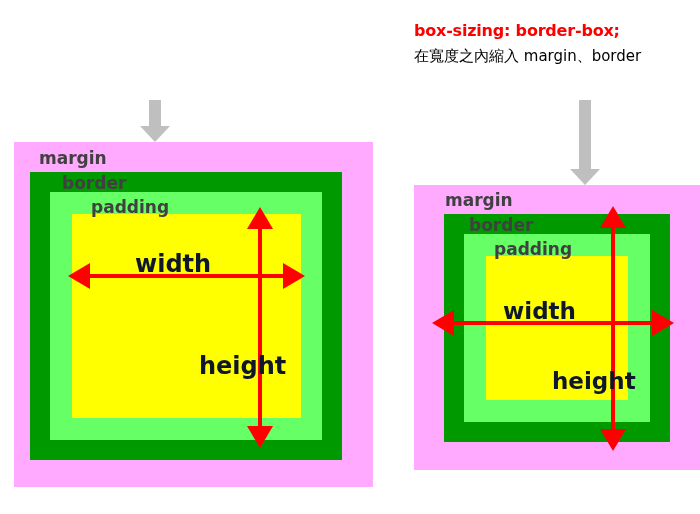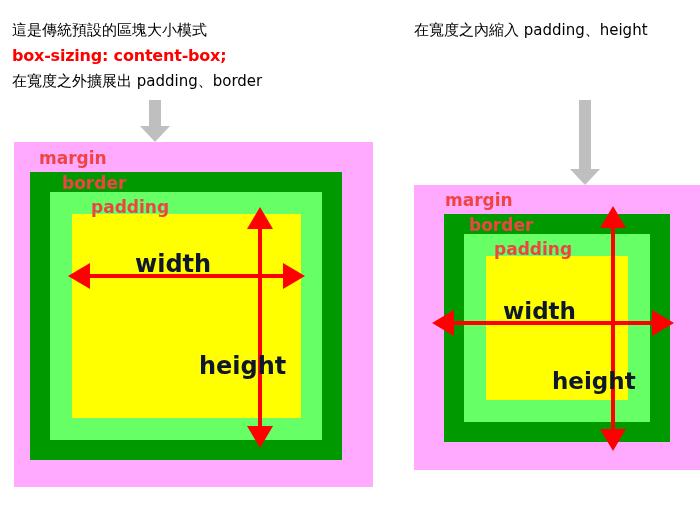"這是傳統預設的區塊大小模式" div.caption { html: <div> <div>這是傳統預設的區塊大小模式</div> <div>box-sizing: content-box;</div> <div>在寬度之外擴展出 padding、border</div> </div> -> none }
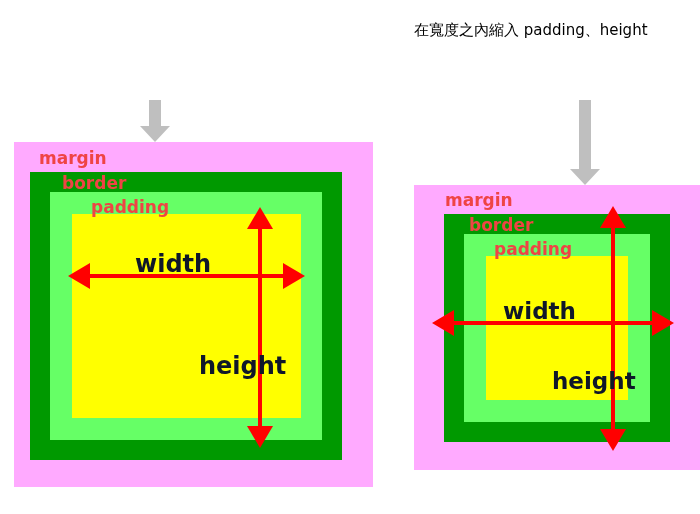"box-sizing: border-box;" div.cap-code { html: none -> <div>box-sizing: border-box;</div> }
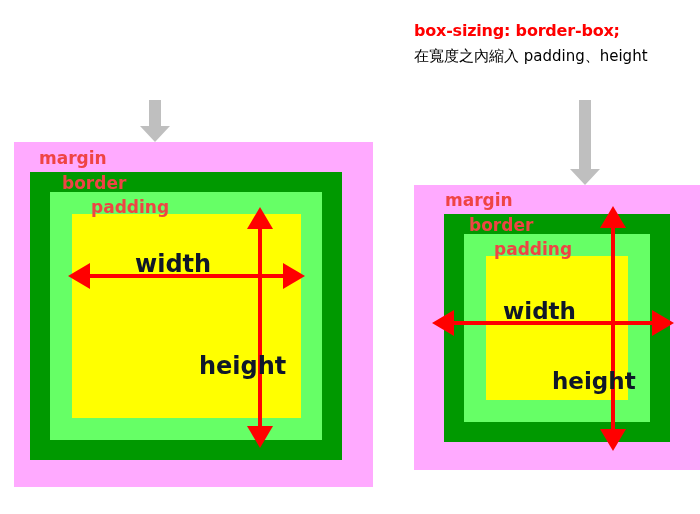"在寬度之內縮入 padding、height" div.cap-line { text: padding、height -> margin、border }
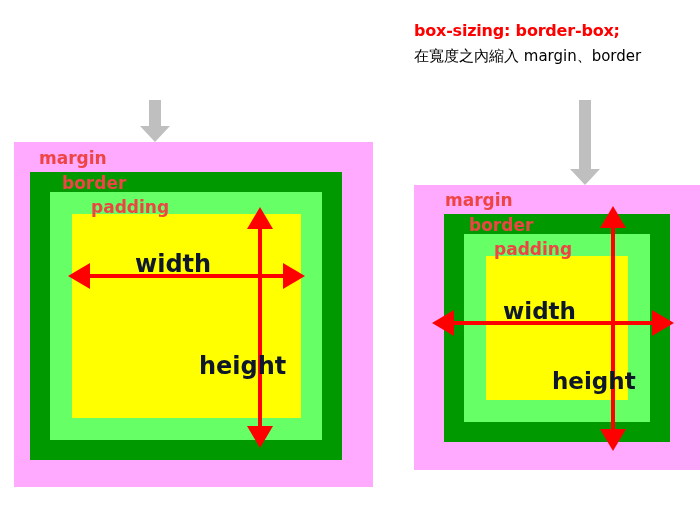"margin" .layer-label { color: #ef4444 -> #404040 }
